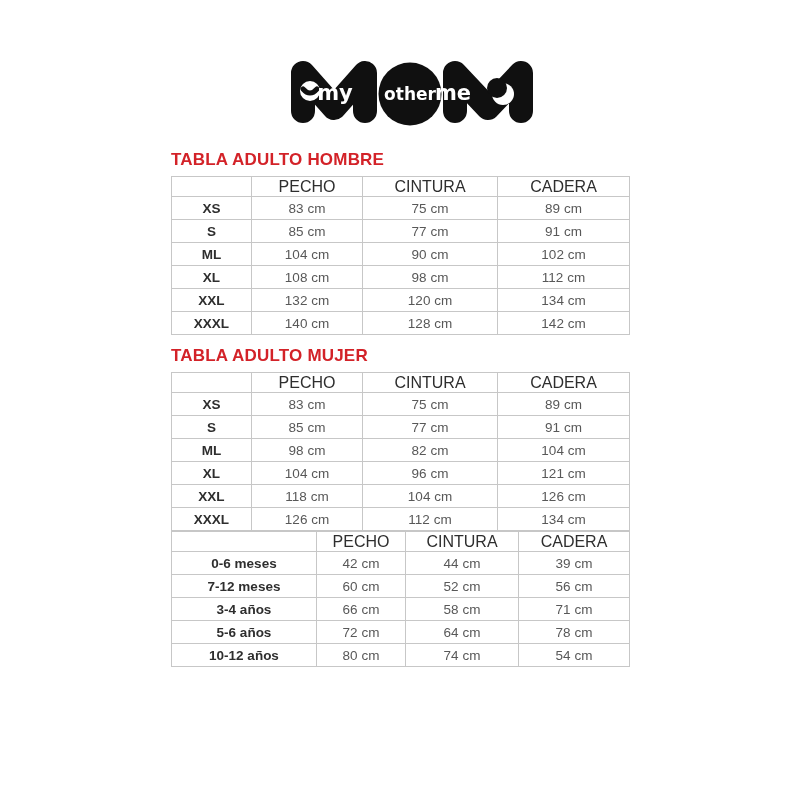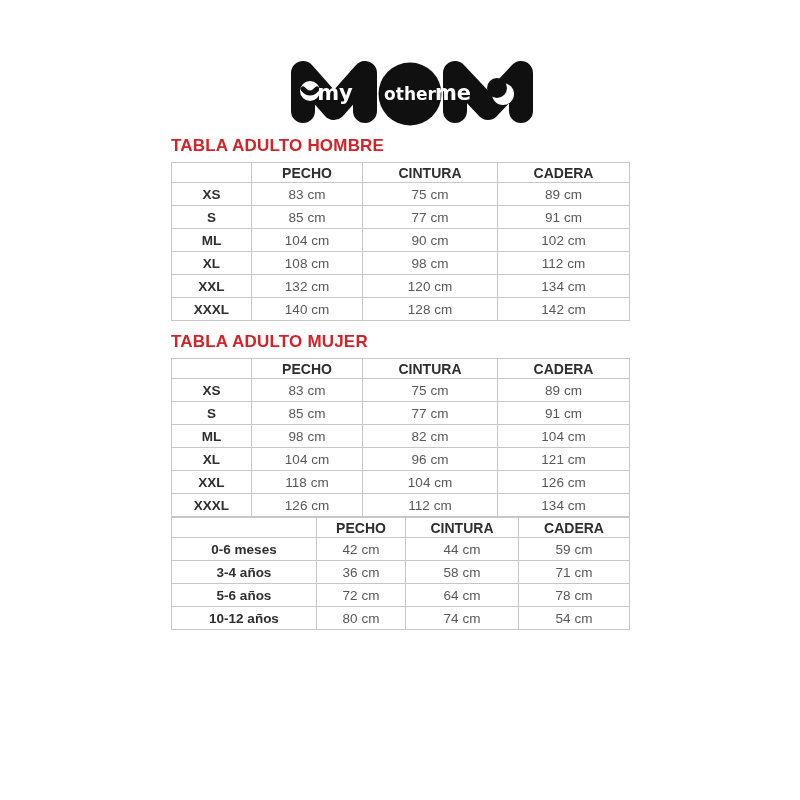"TABLA ADULTO HOMBRE" section.tbl-section:first-of-type h2.tbl-title { margin-top: 2px -> 16px }
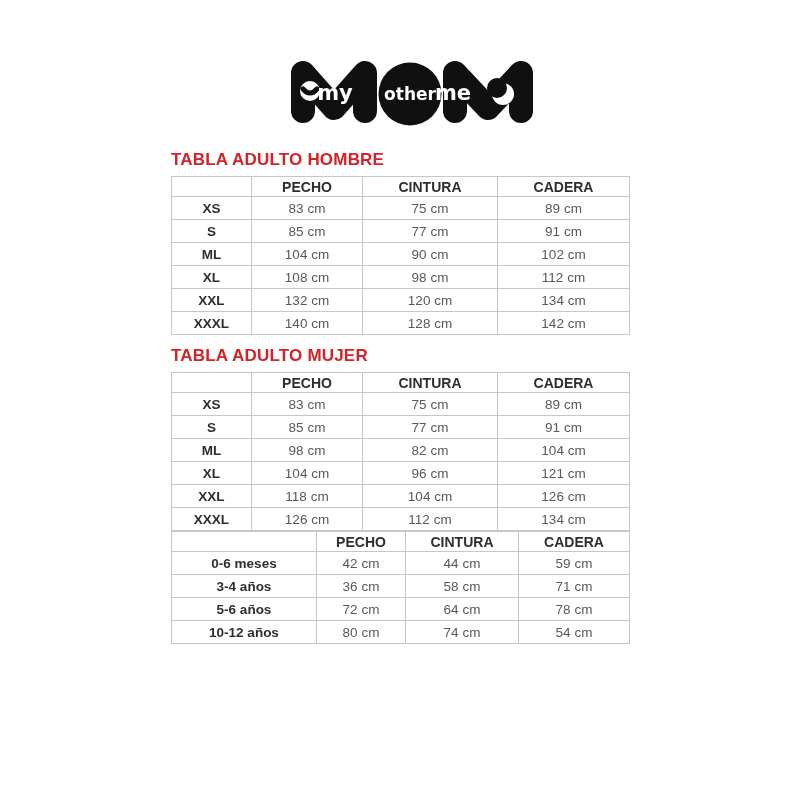"PECHO" table.size-table th { font-size: 14px -> 16px; font-weight: bold -> normal }
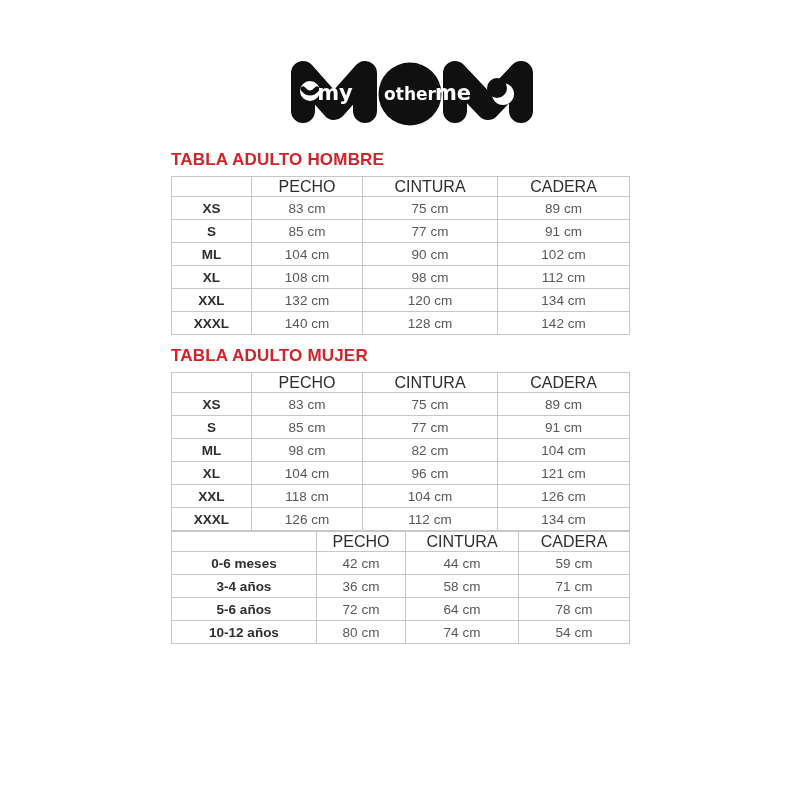"59 cm" td { text: 59 -> 39 }
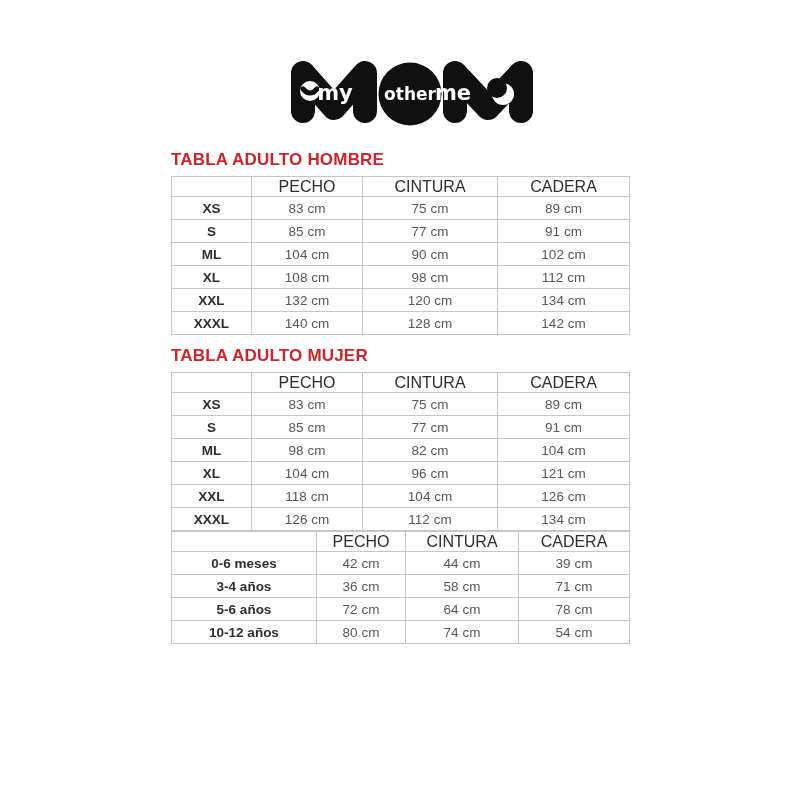"7-12 meses" tr { html: none -> <tr> <td>7-12 meses</td> <td>60 cm</td> <td>52 cm</td> <td>56 cm</td> </tr> }
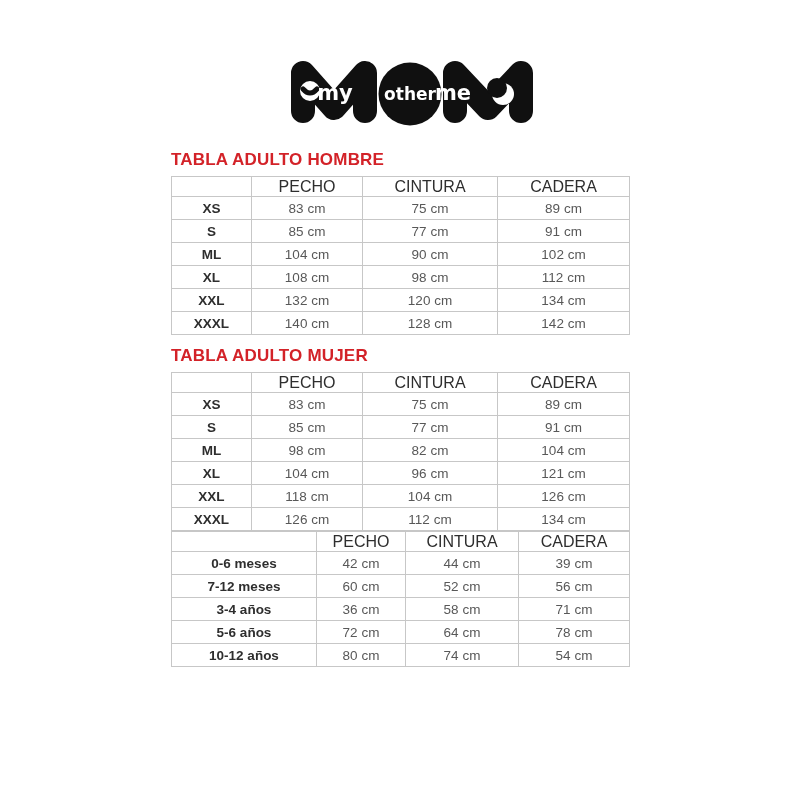"36 cm" td { text: 36 -> 66 }
